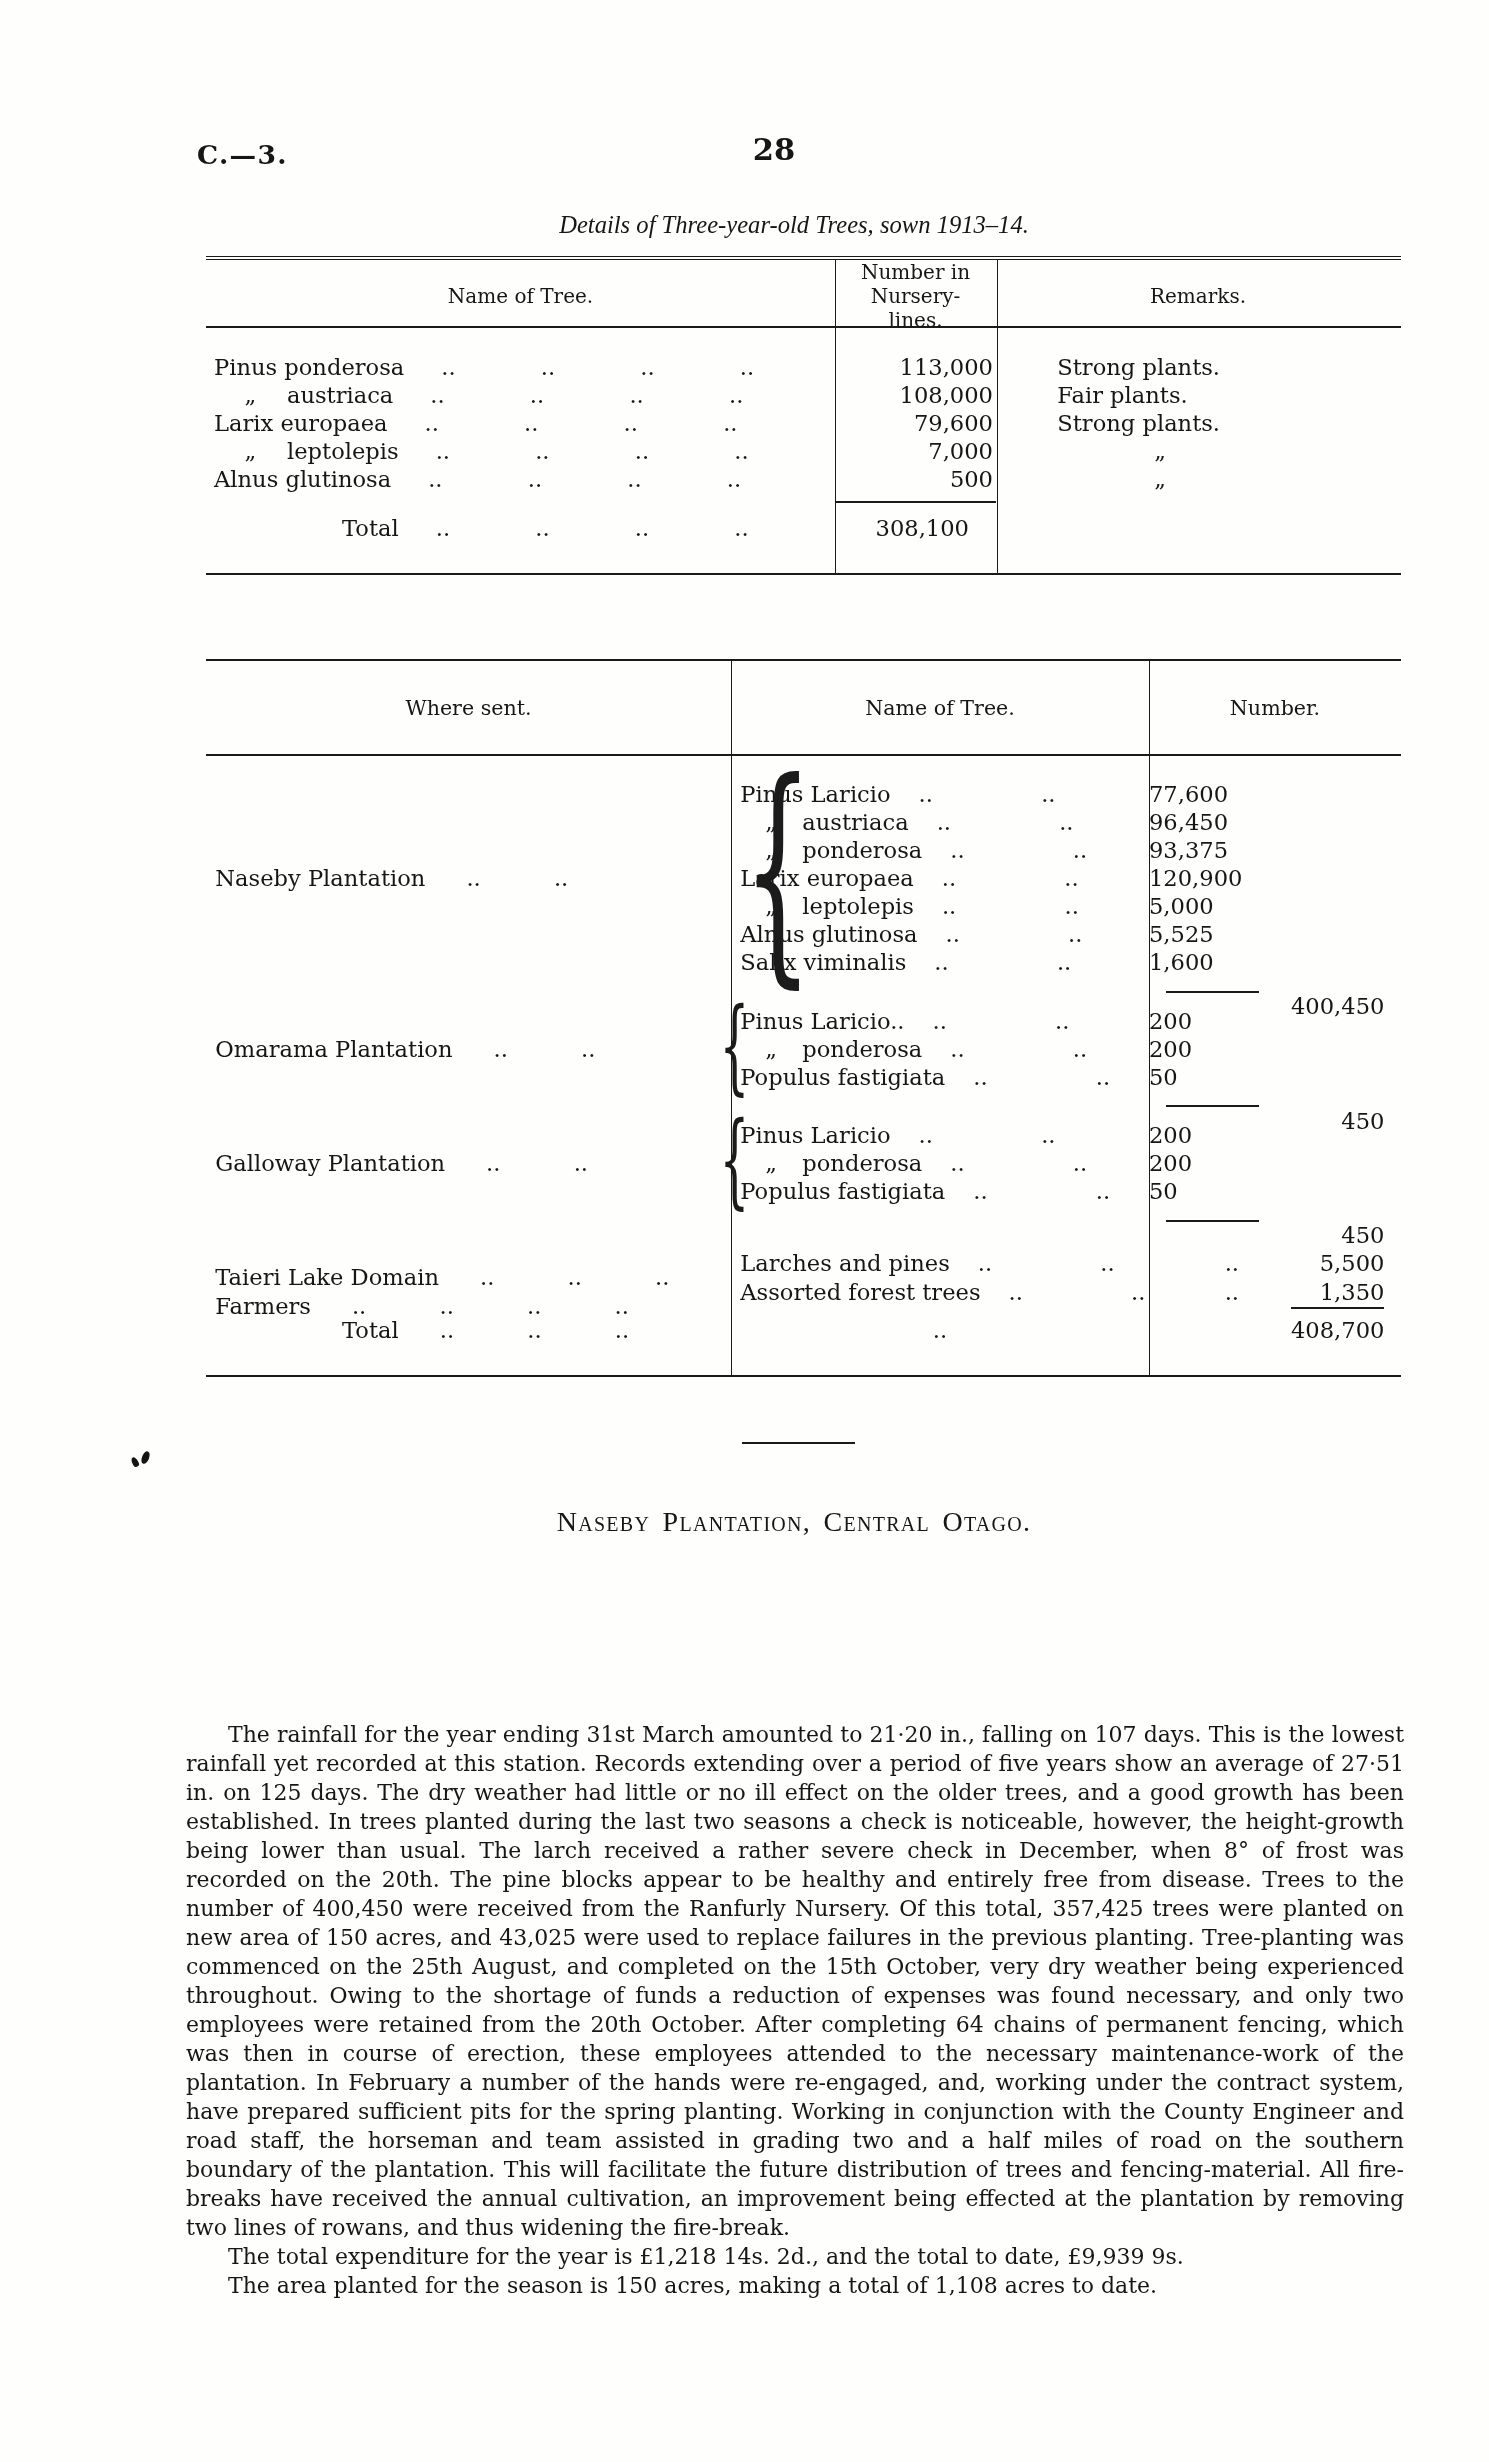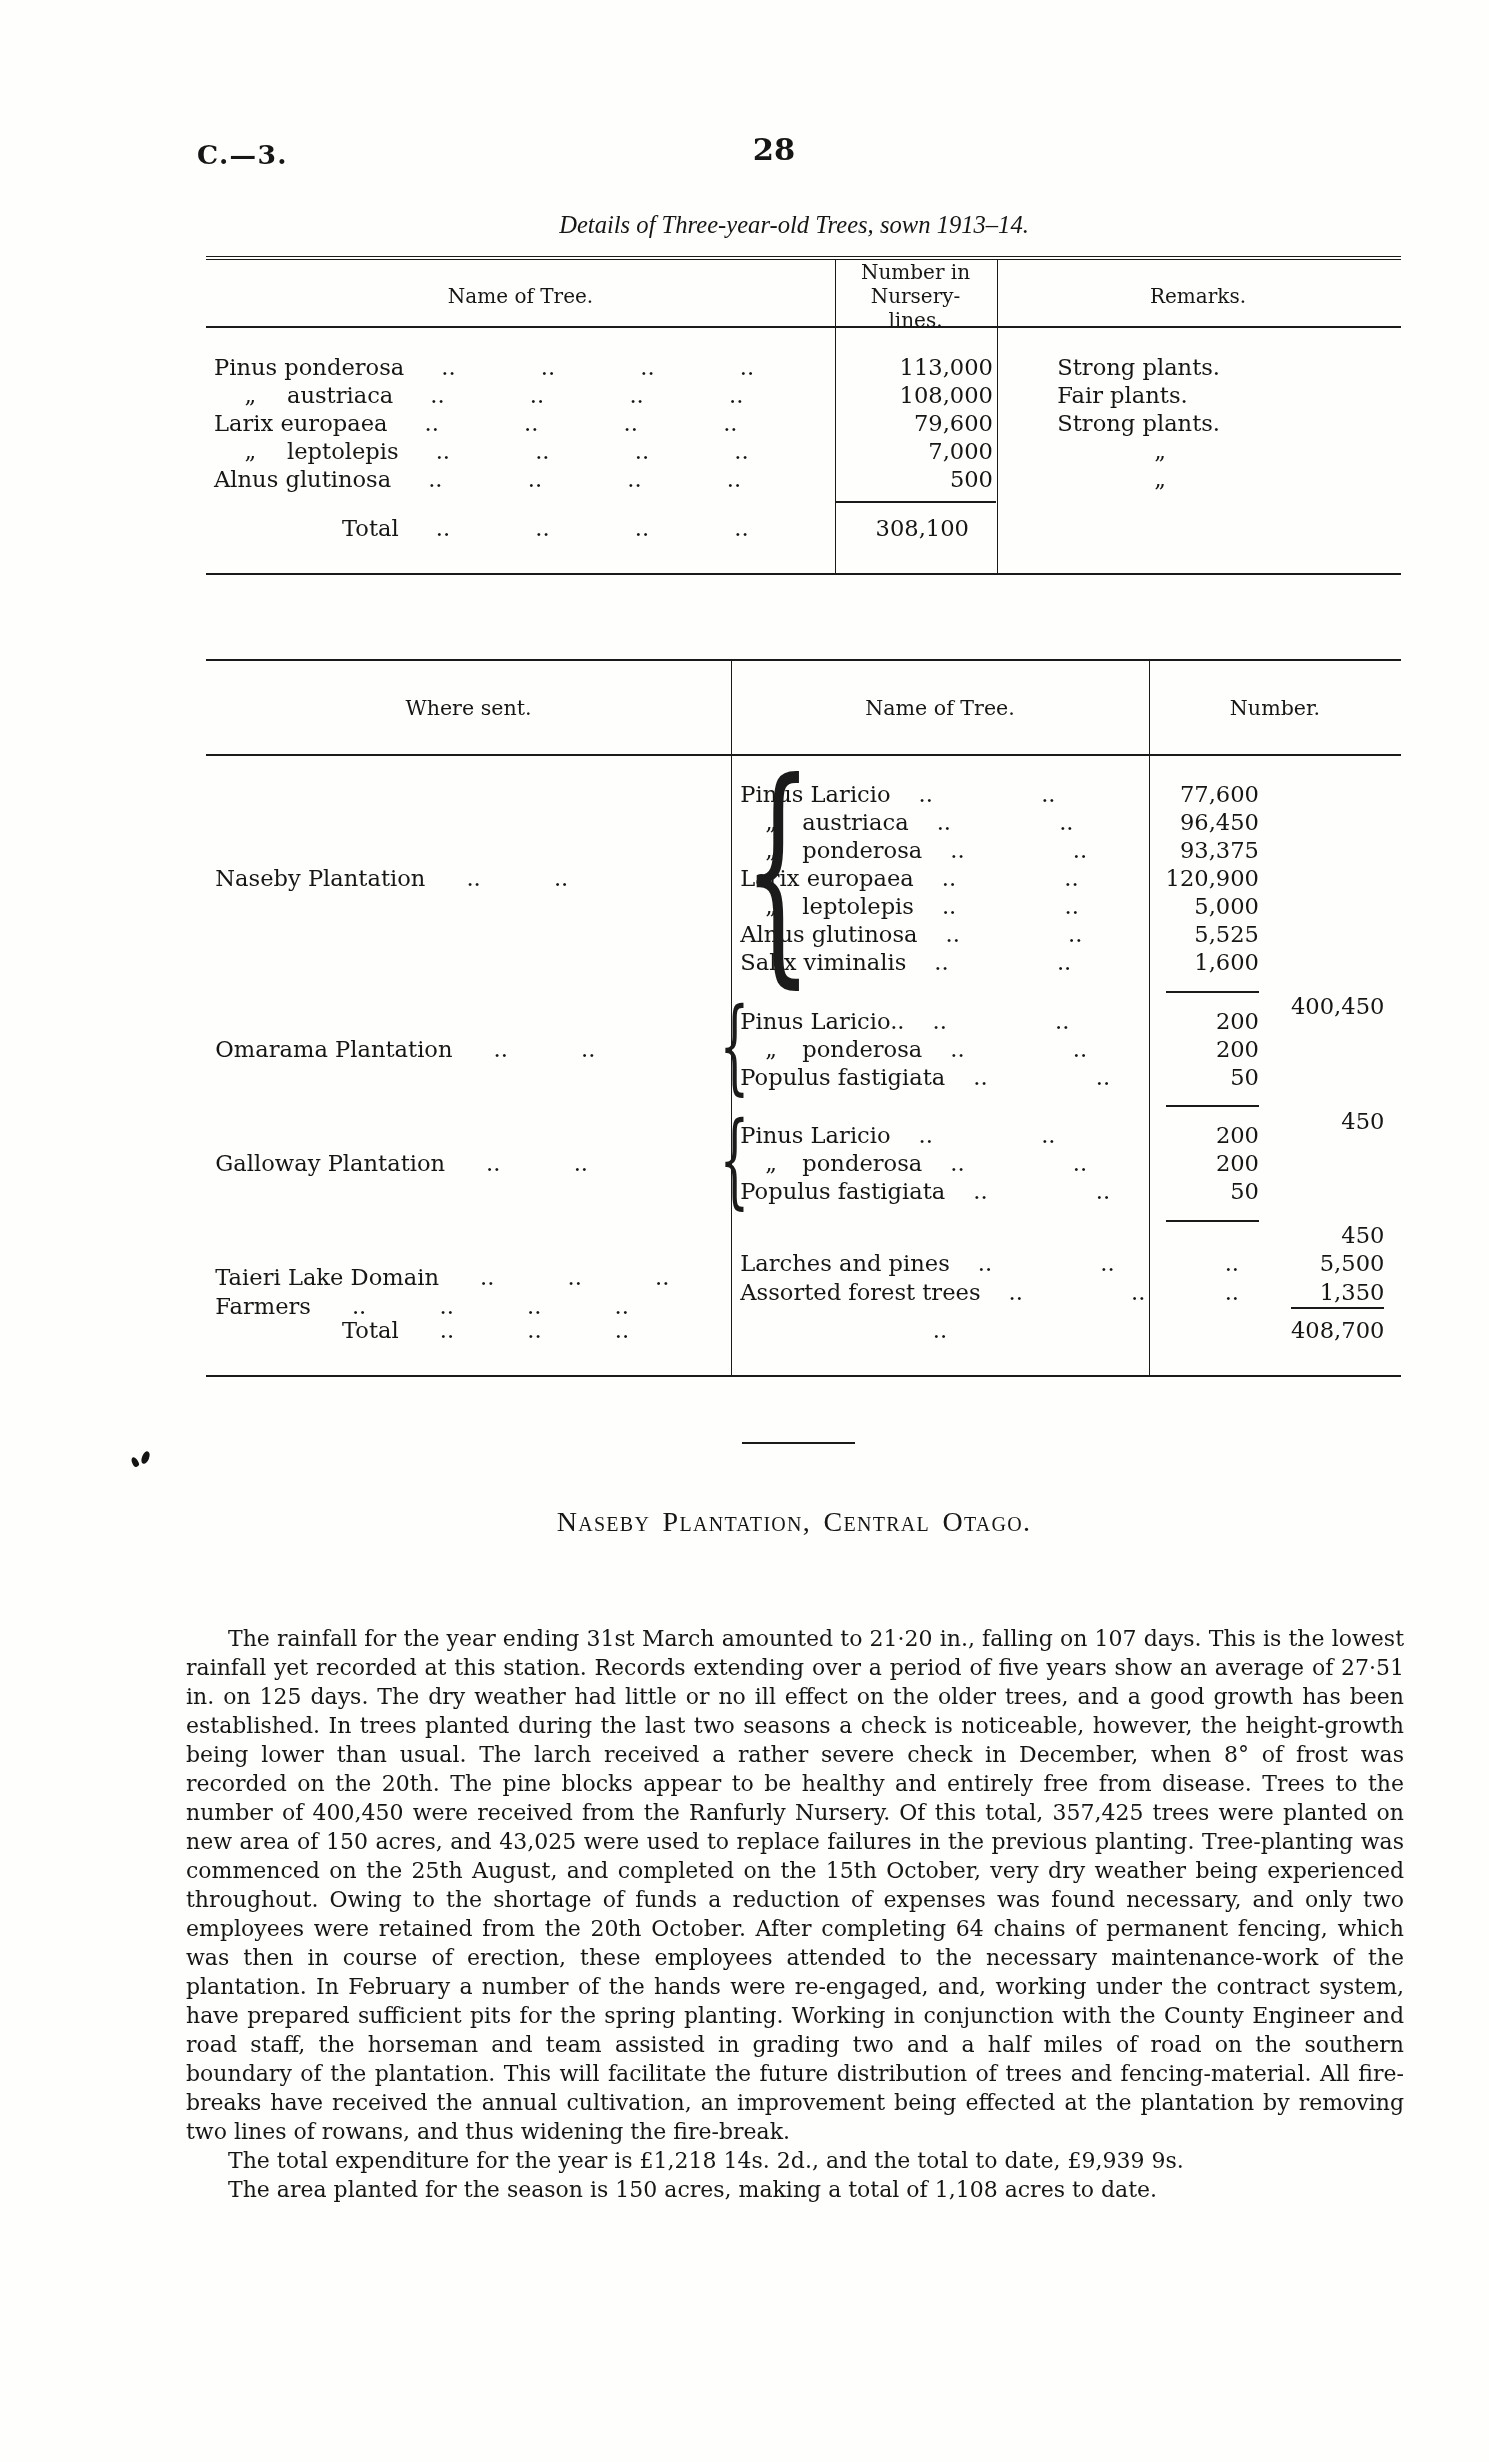"77,600" .t2-num { text-align: right -> left }
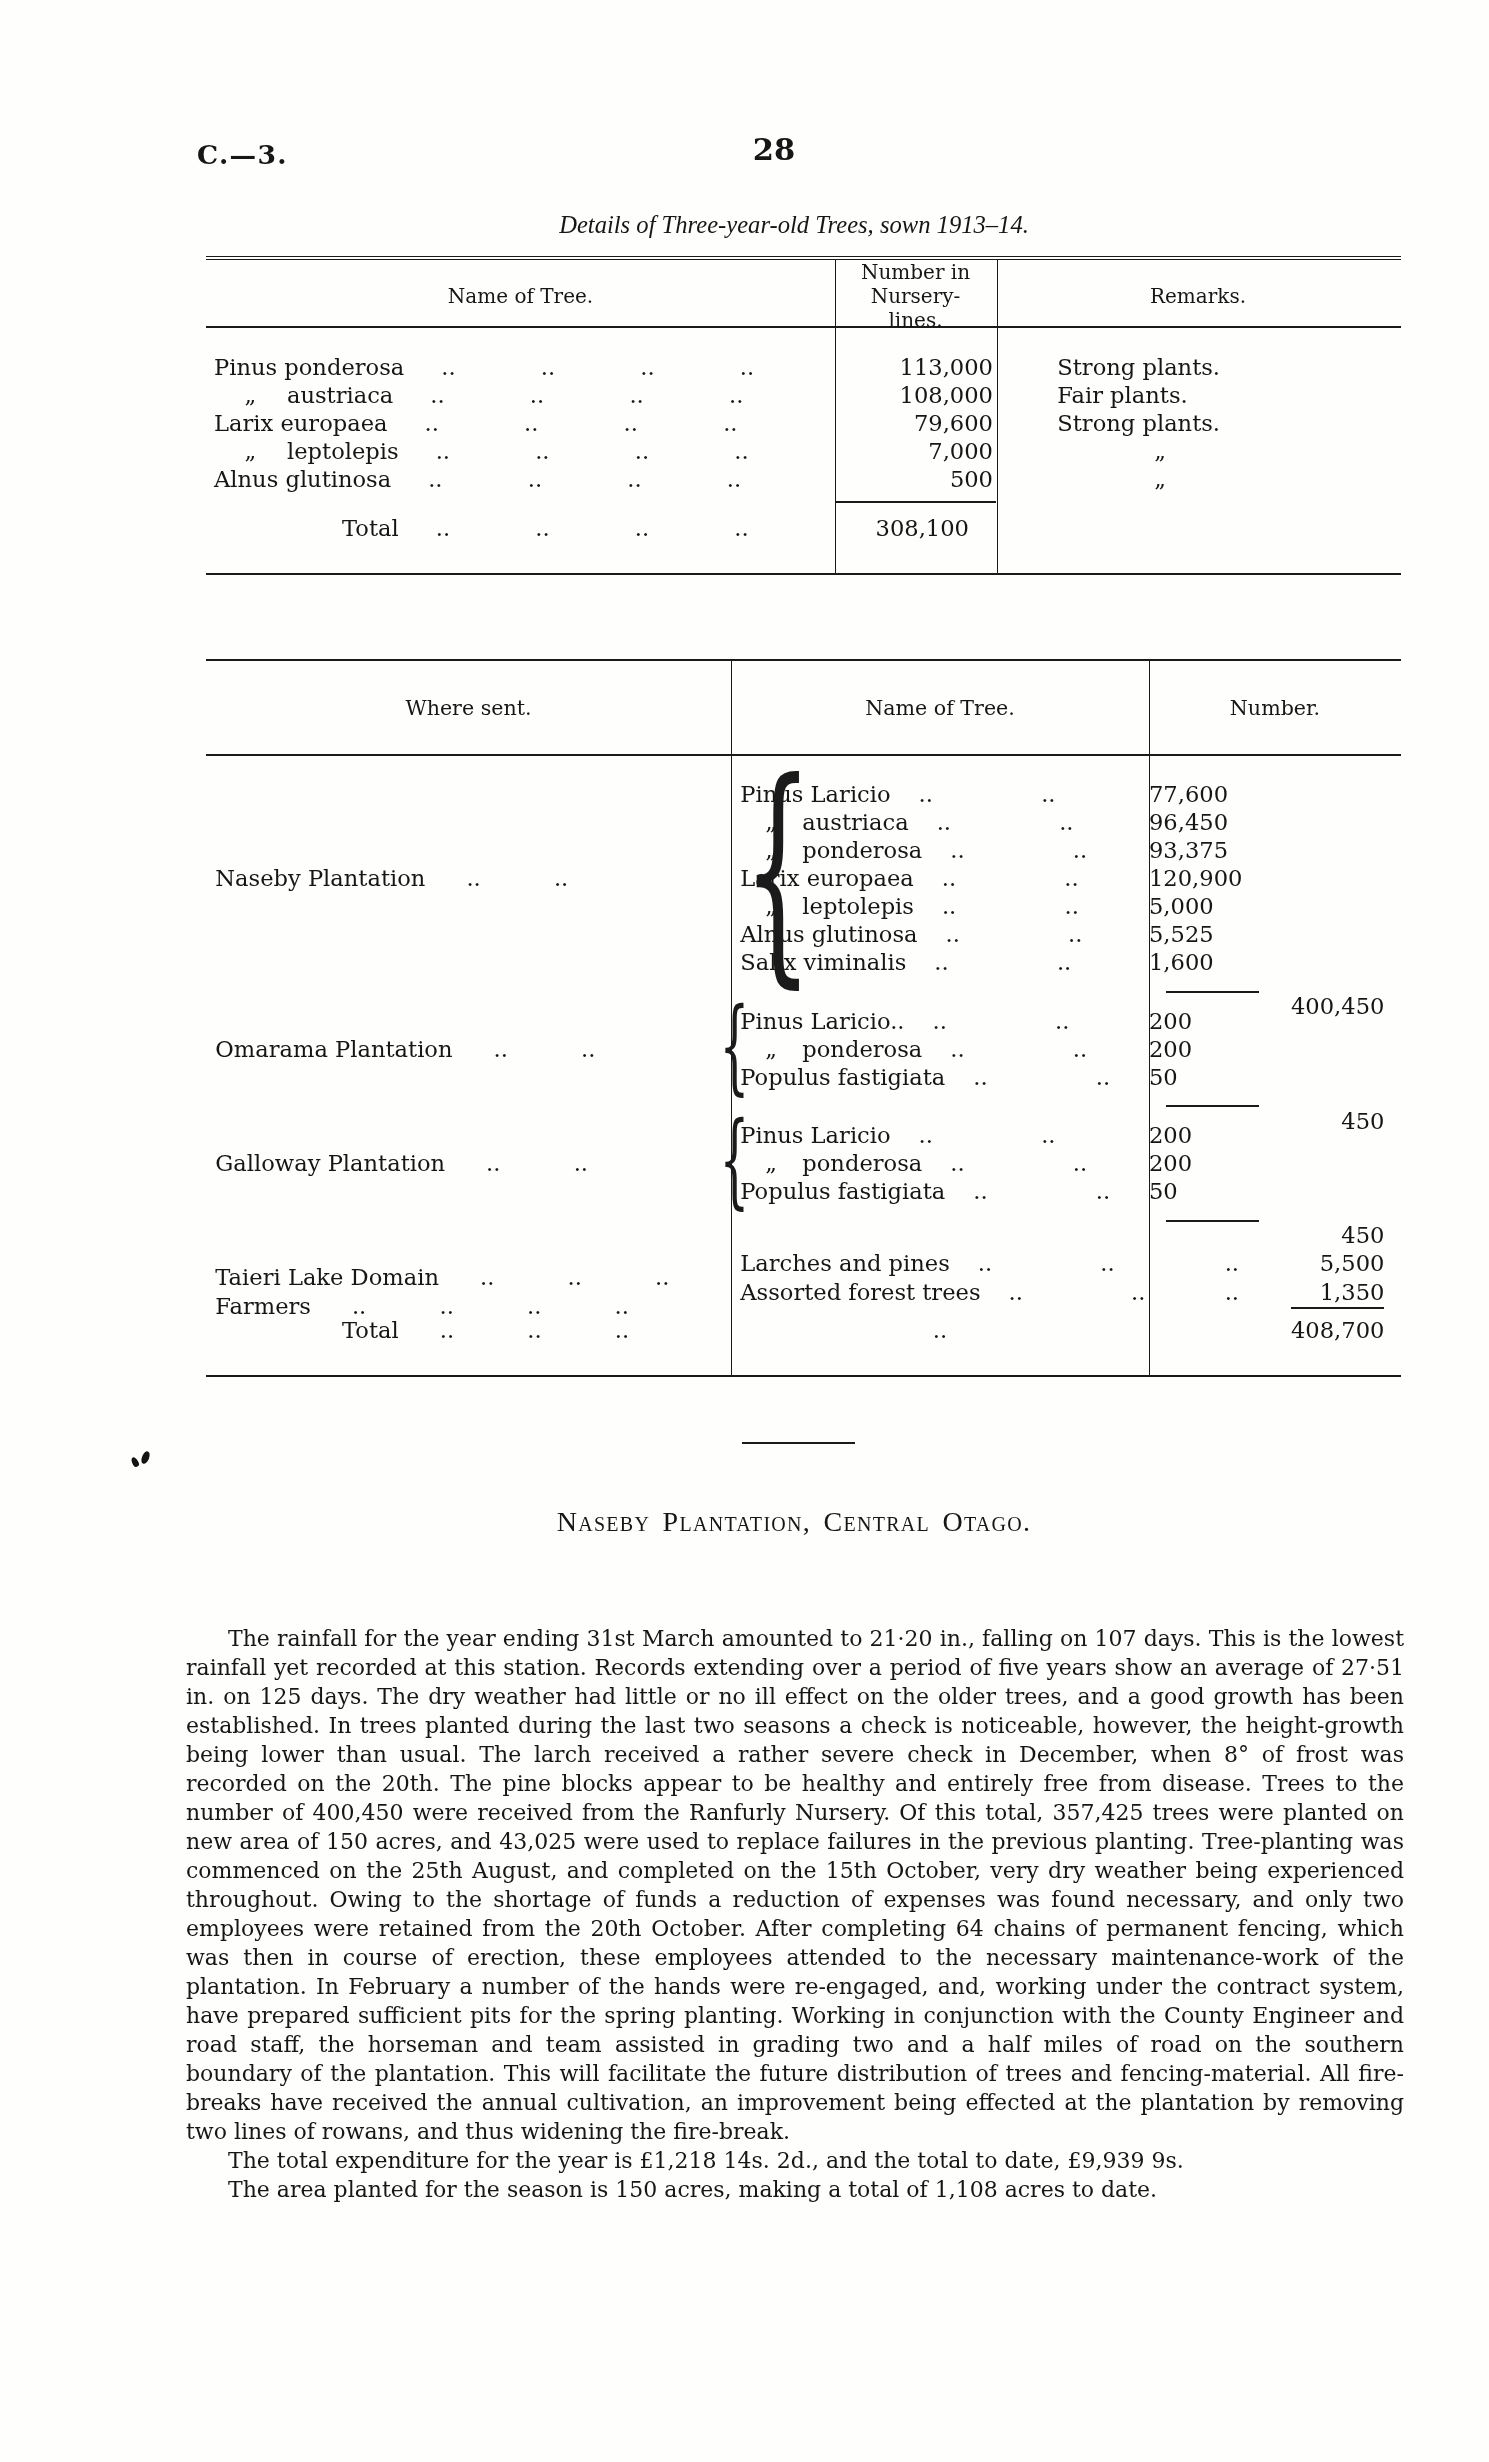"The rainfall for the year" #body-text { top: 1624px -> 1720px }
